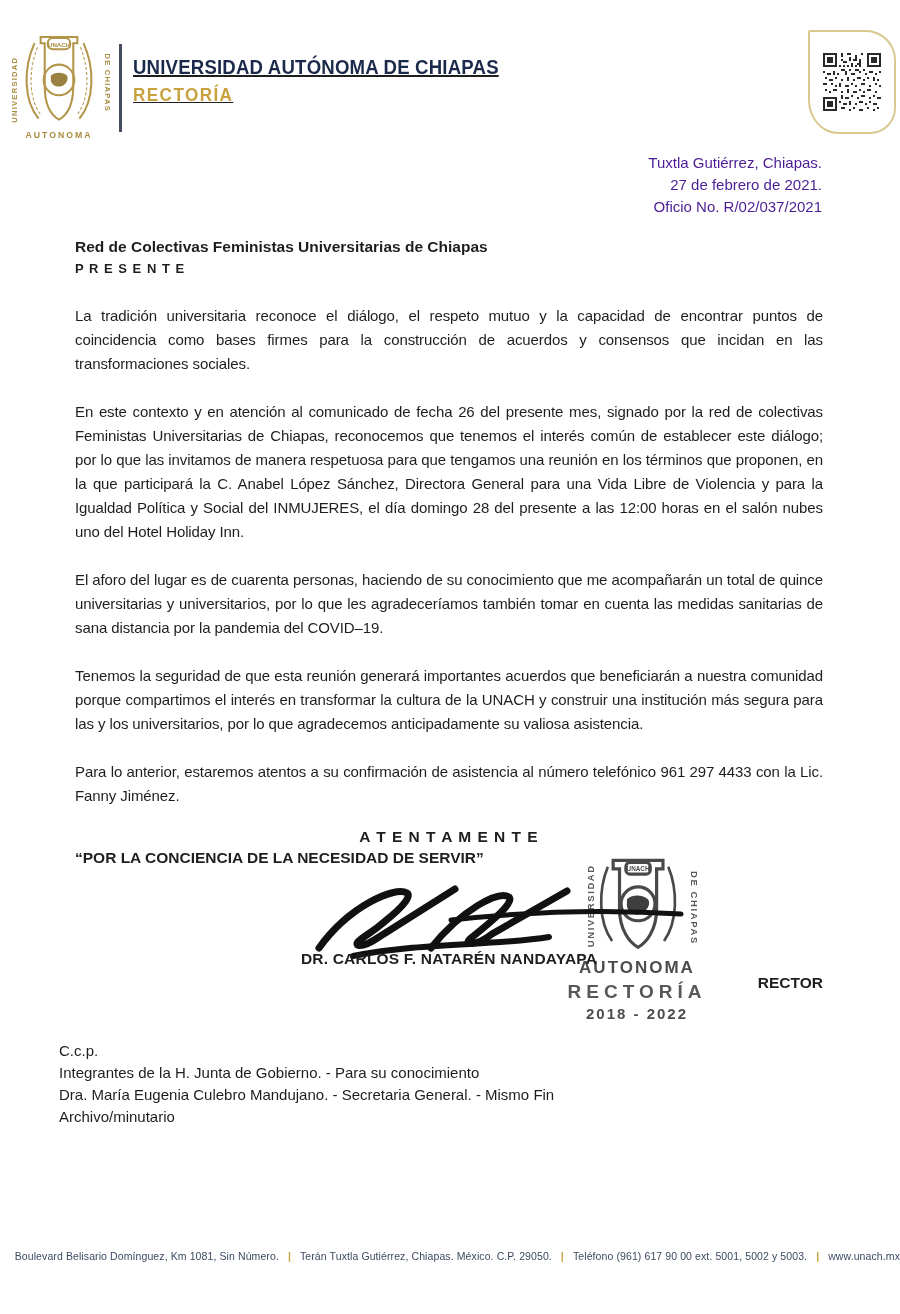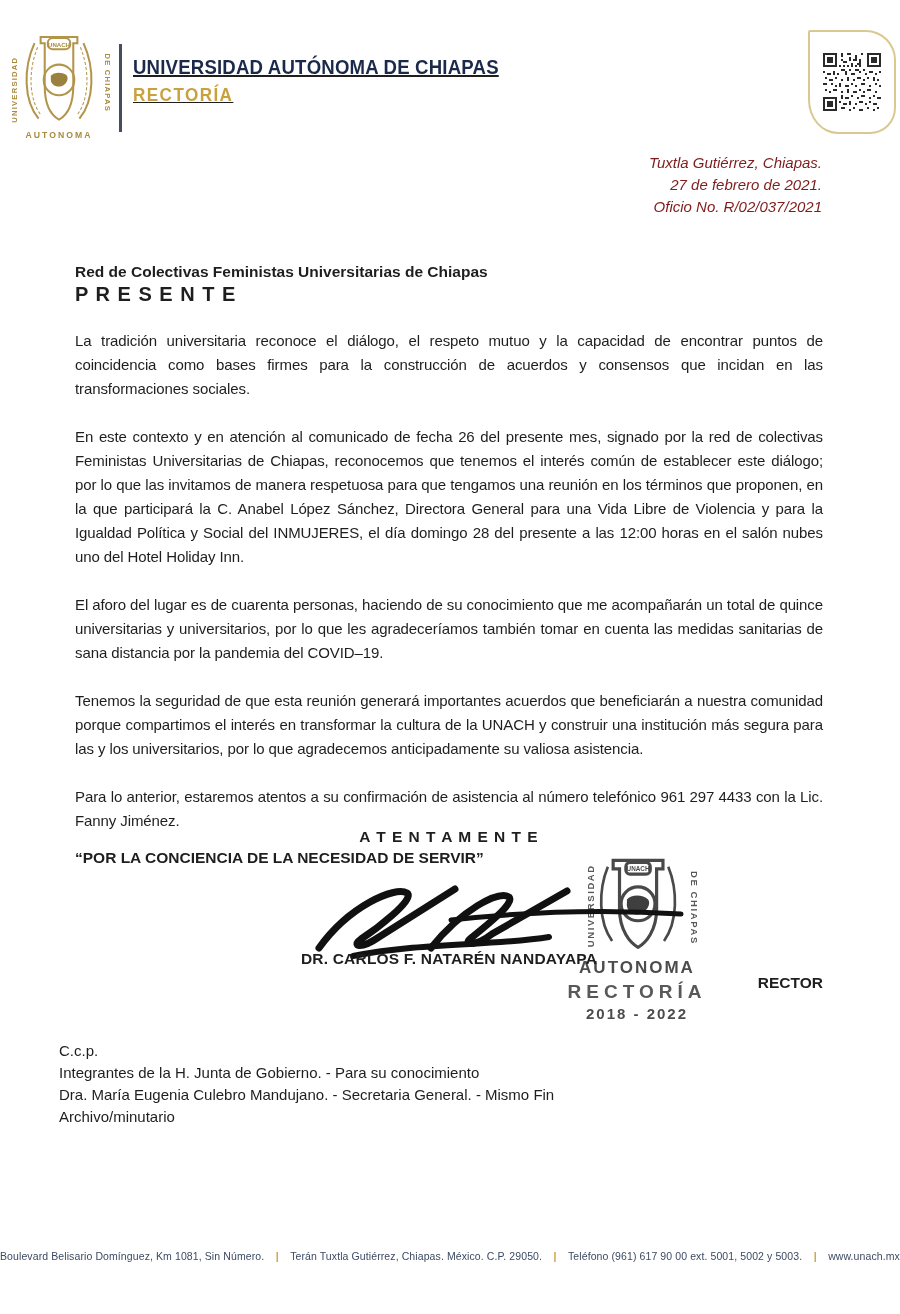"Tuxtla Gutiérrez, Chiapas." .date-block { color: #7f1d1d -> #4c1d95; font-style: italic -> none }
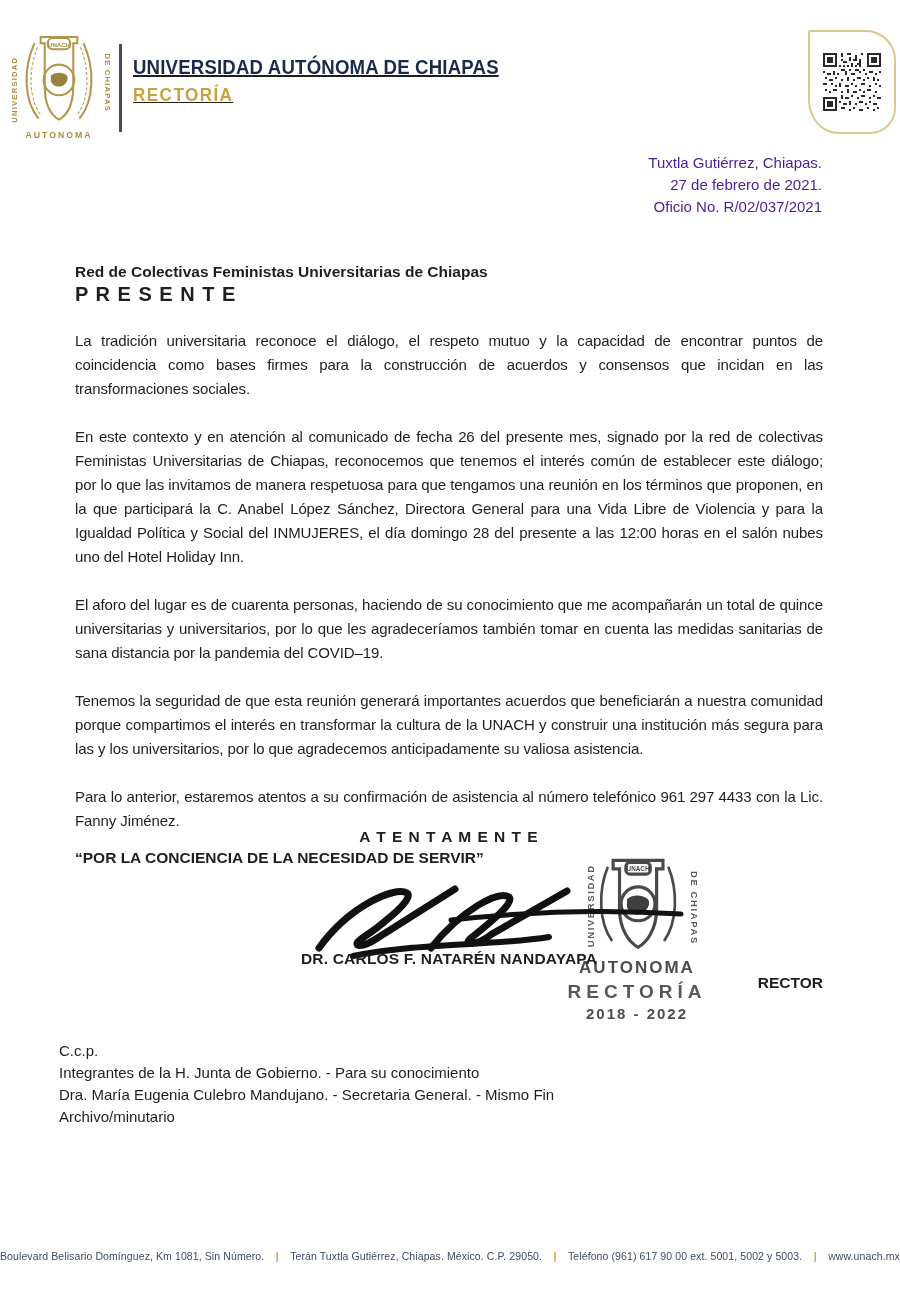"Red de Colectivas Feministas" .content { margin-top: 25px -> none }
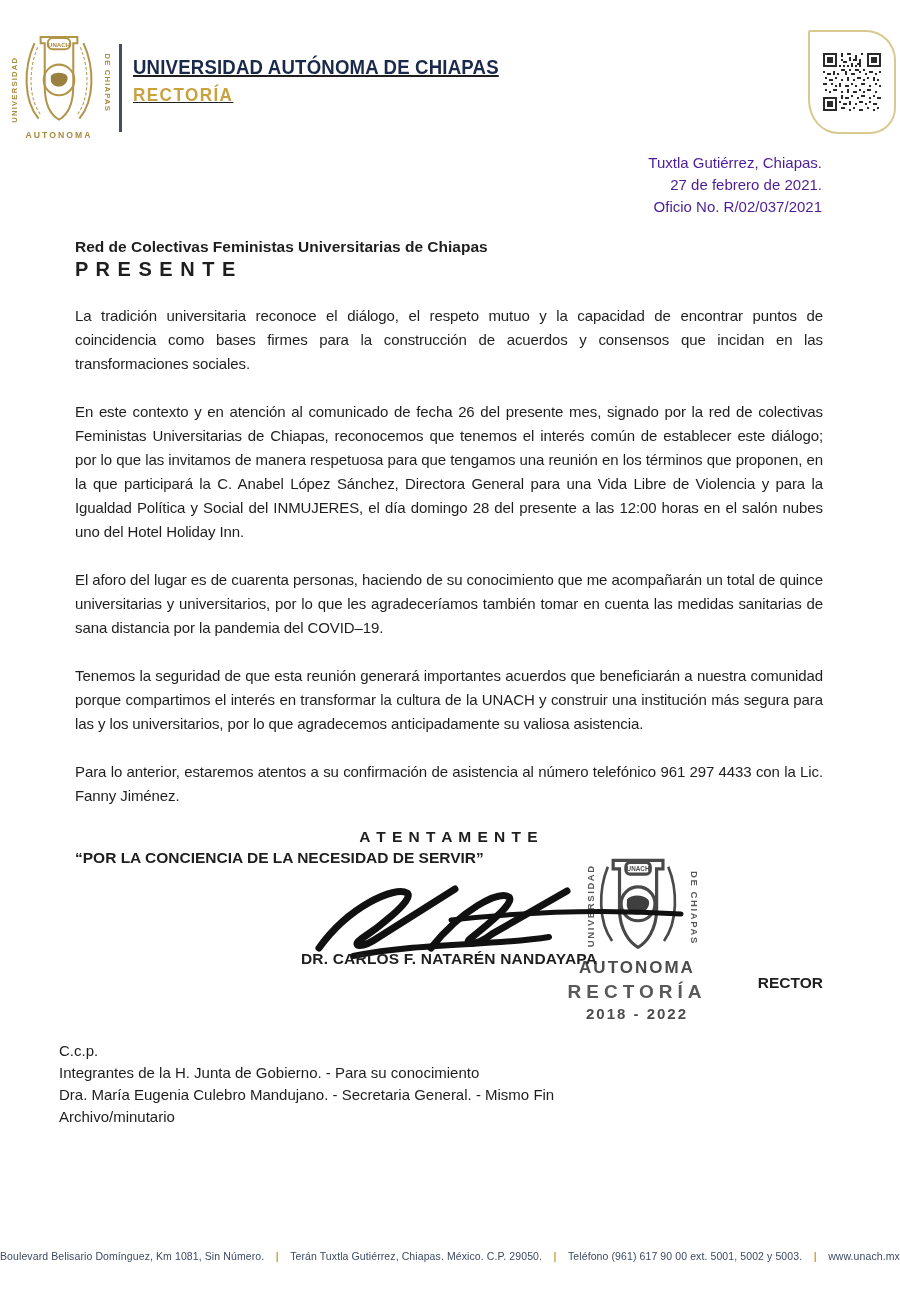"P R E S E" .recipient-presente { font-size: 20px -> 13px }
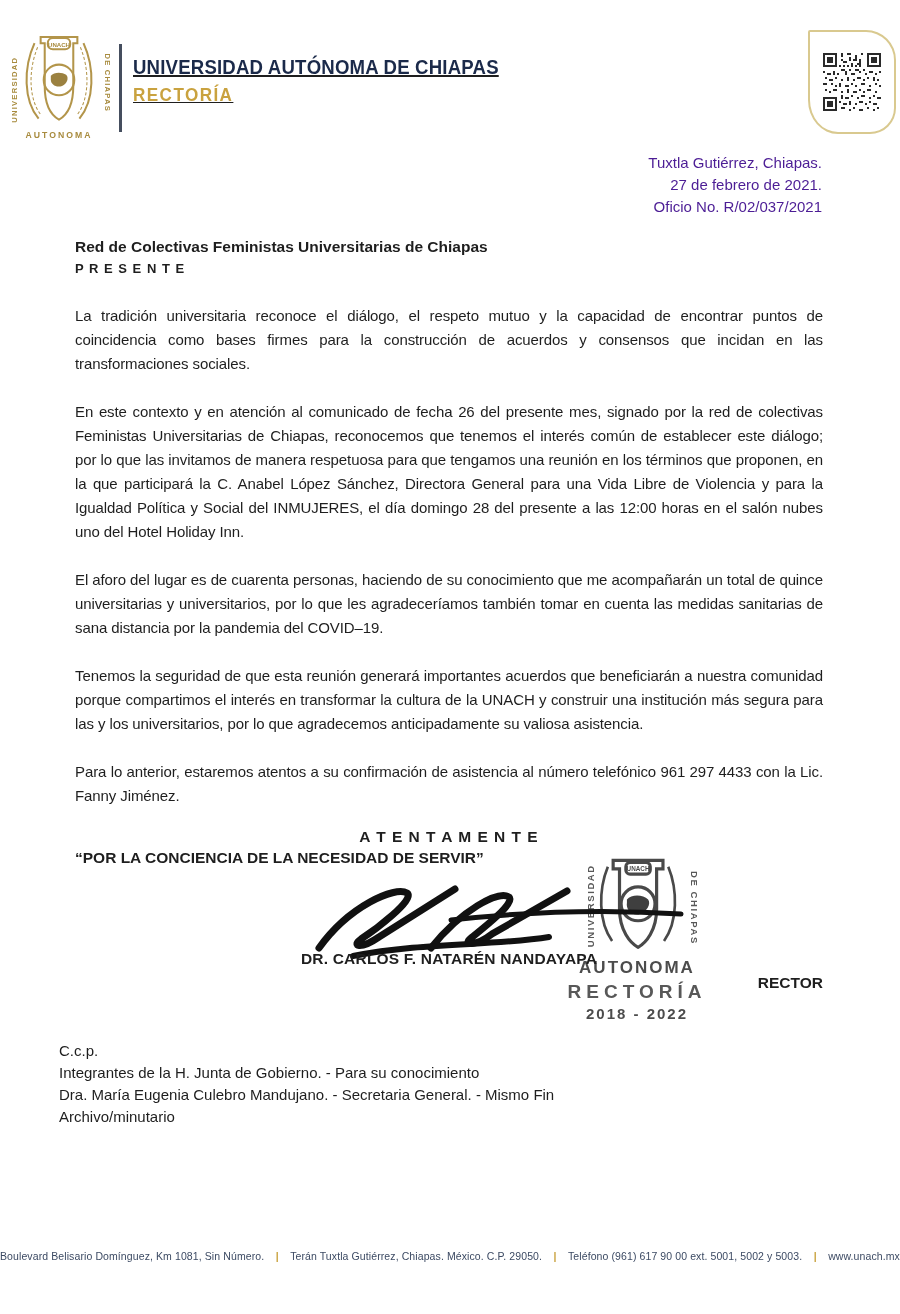"Boulevard Belisario Domínguez, Km 1081," .footer { gap: 3px -> 9px; justify-content: space-between -> flex-end }
